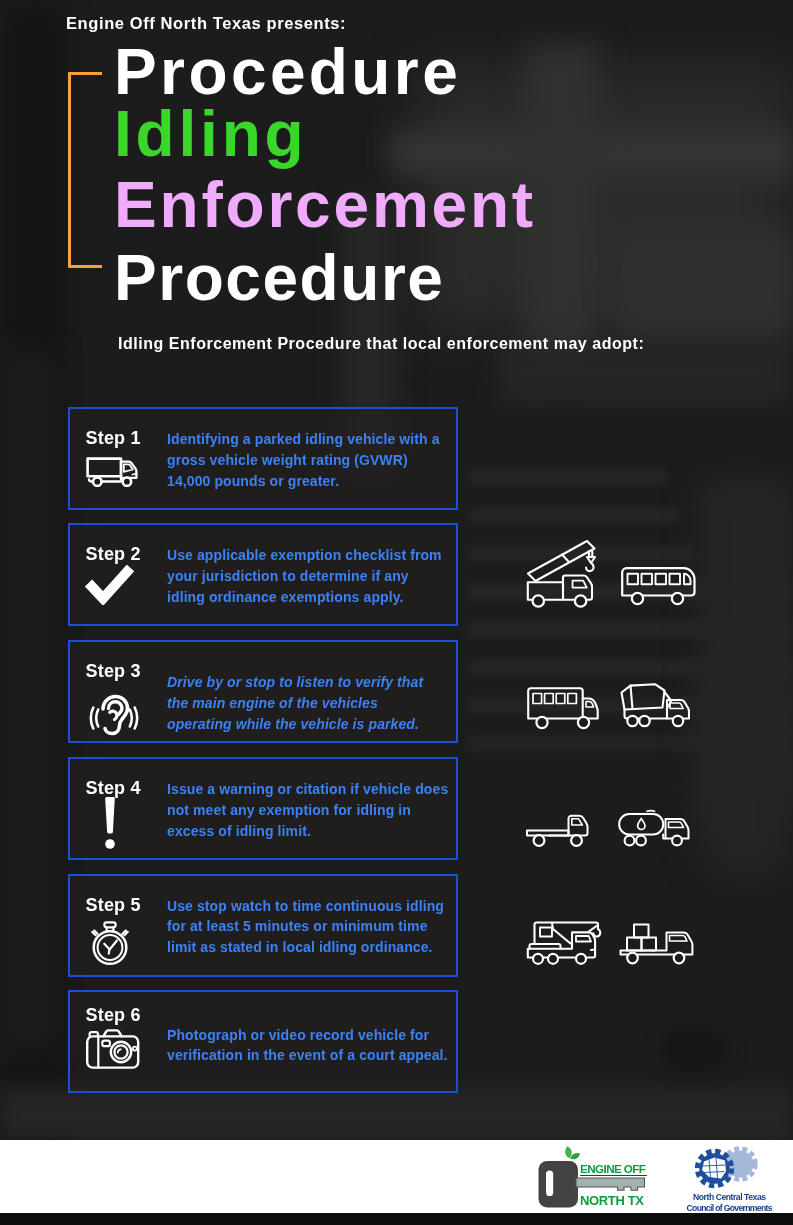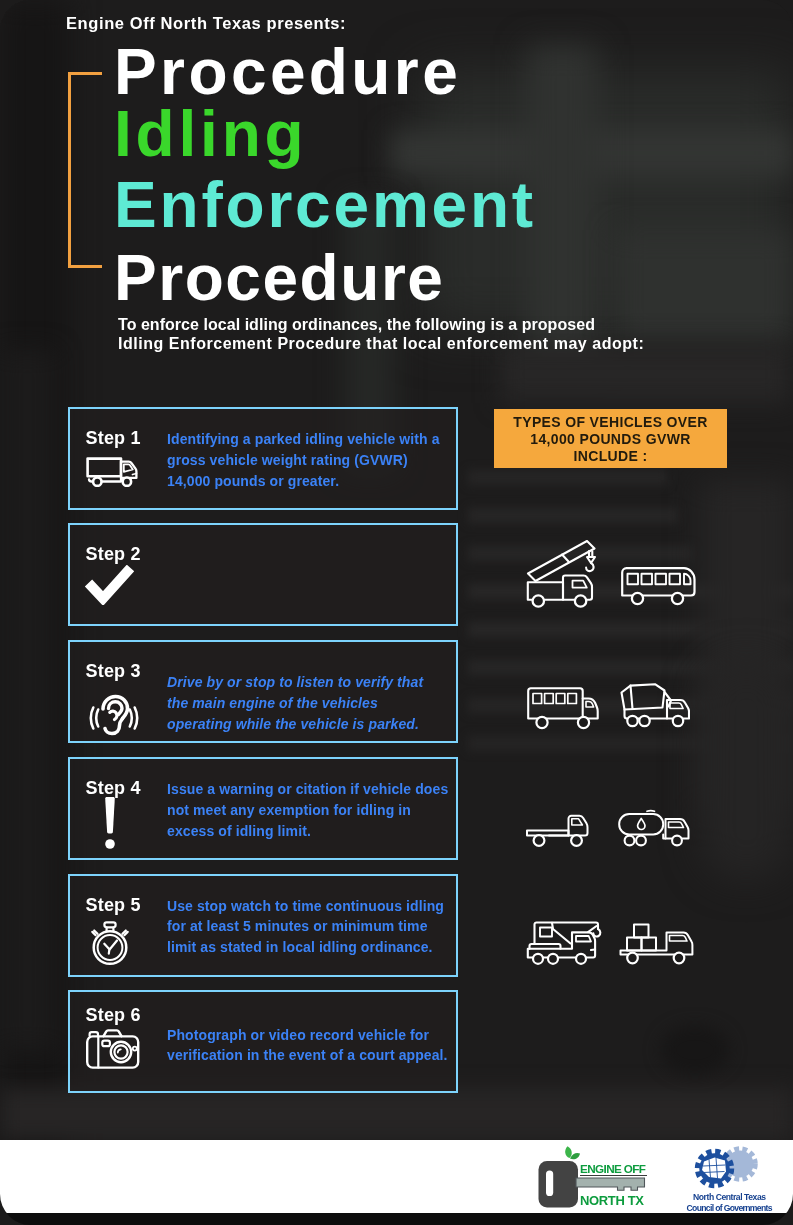"Engine Off North Texas presents:" #page { border-radius: 31px -> none }
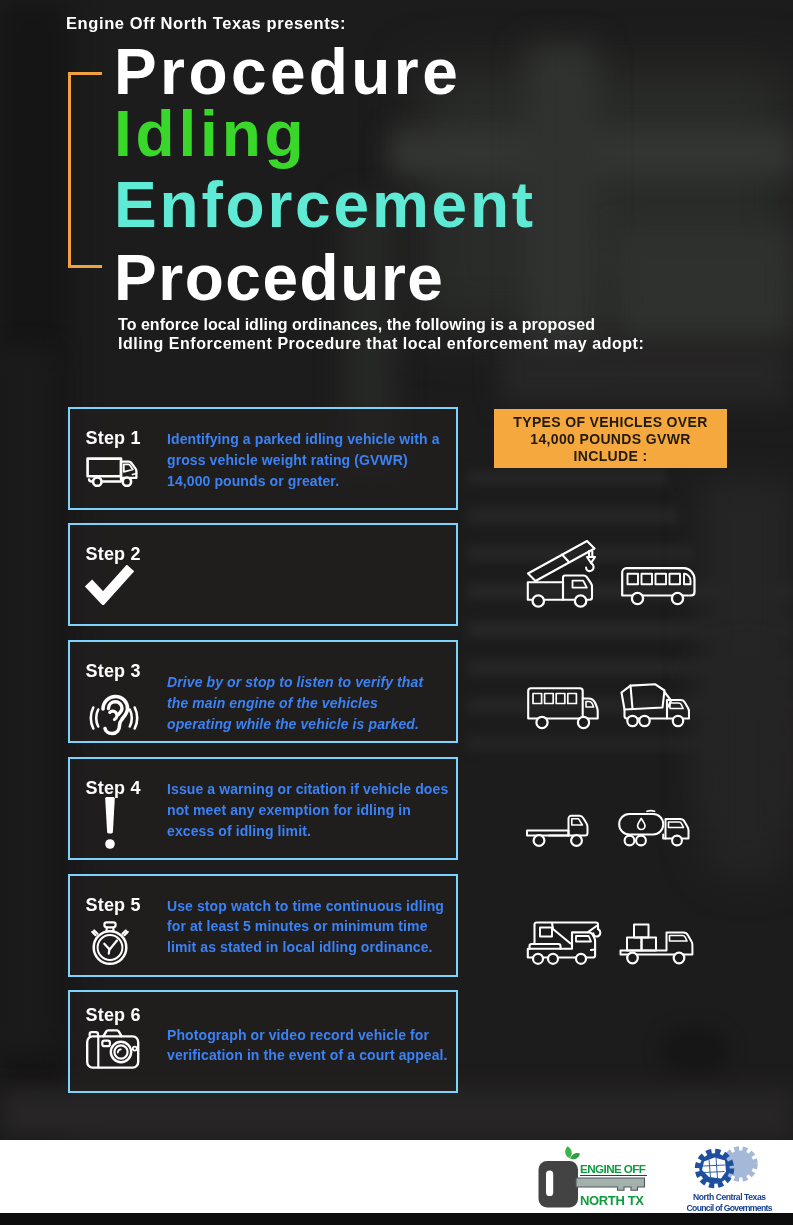"Enforcement" div.tline { color: #5eead4 -> #f0abfc }
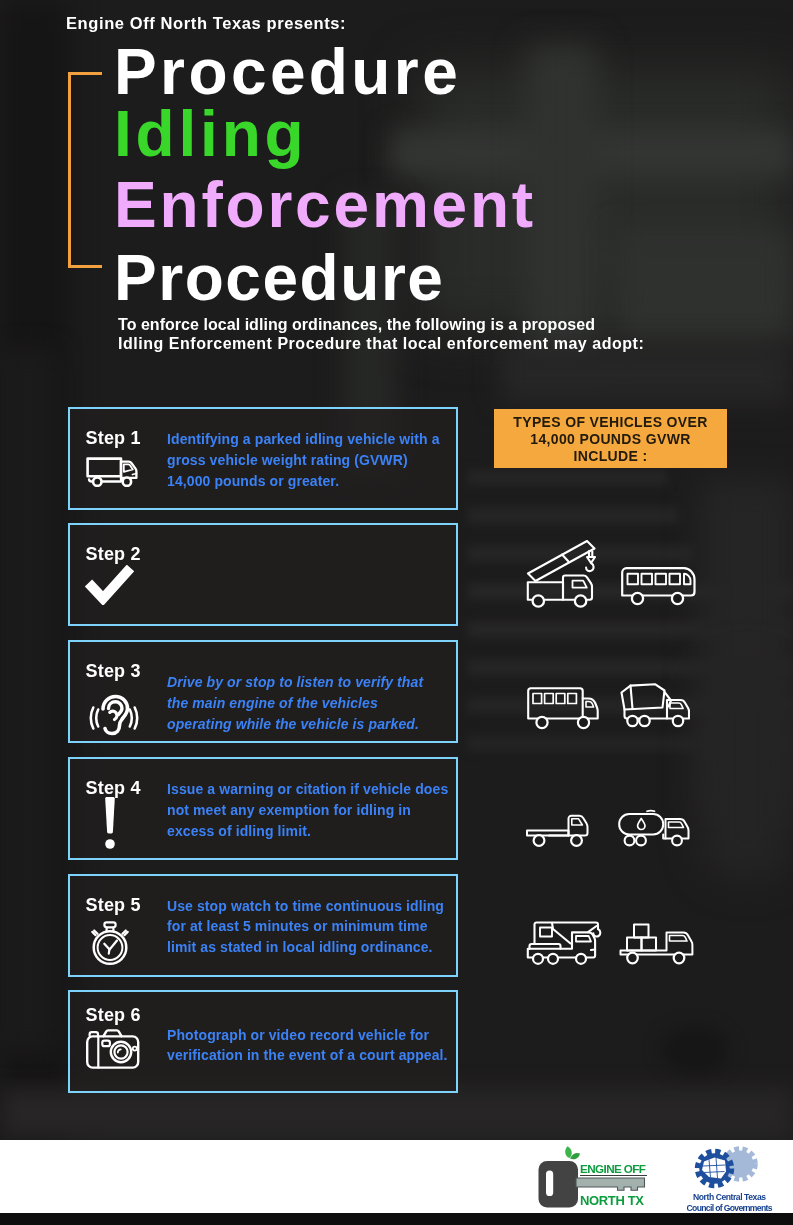"To enforce local idling ordinances," span { html: <span>To enforce local idling ordinances, the following is a proposed</span> -> none }
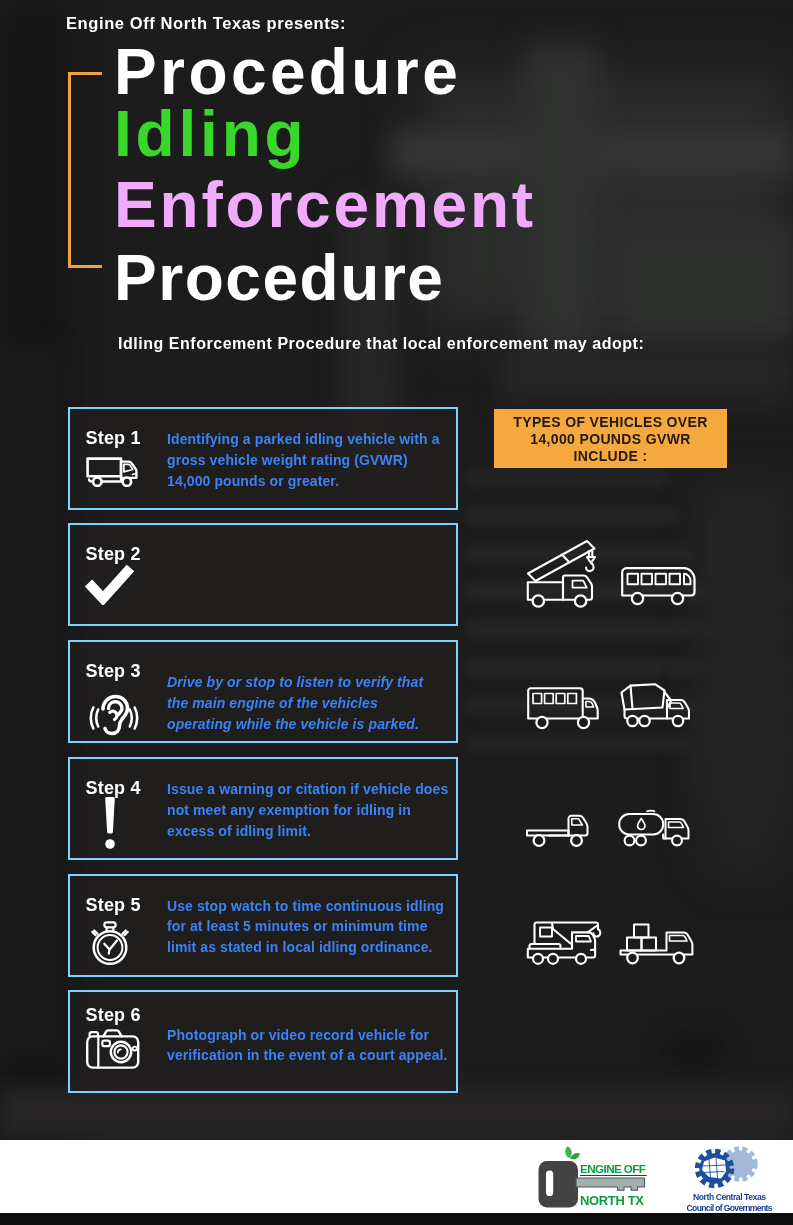"TYPES OF VEHICLES OVER" div.abs { html: <div> <div>TYPES OF VEHICLES OVER<br>14,000 POUNDS GVWR<br>INCLUDE :</div> </div> -> none }
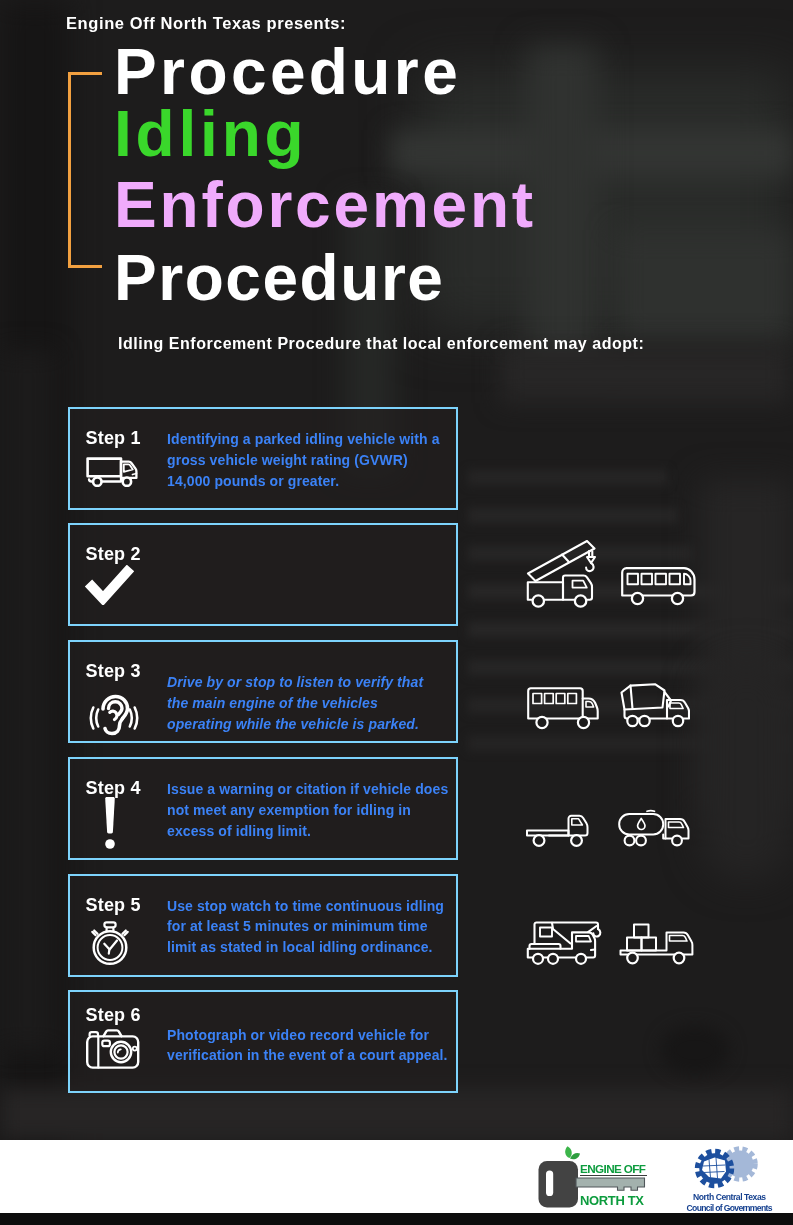"Step 1" .stepbox { border: 2px solid #7dd3fc -> 2px solid #1d4ed8 }
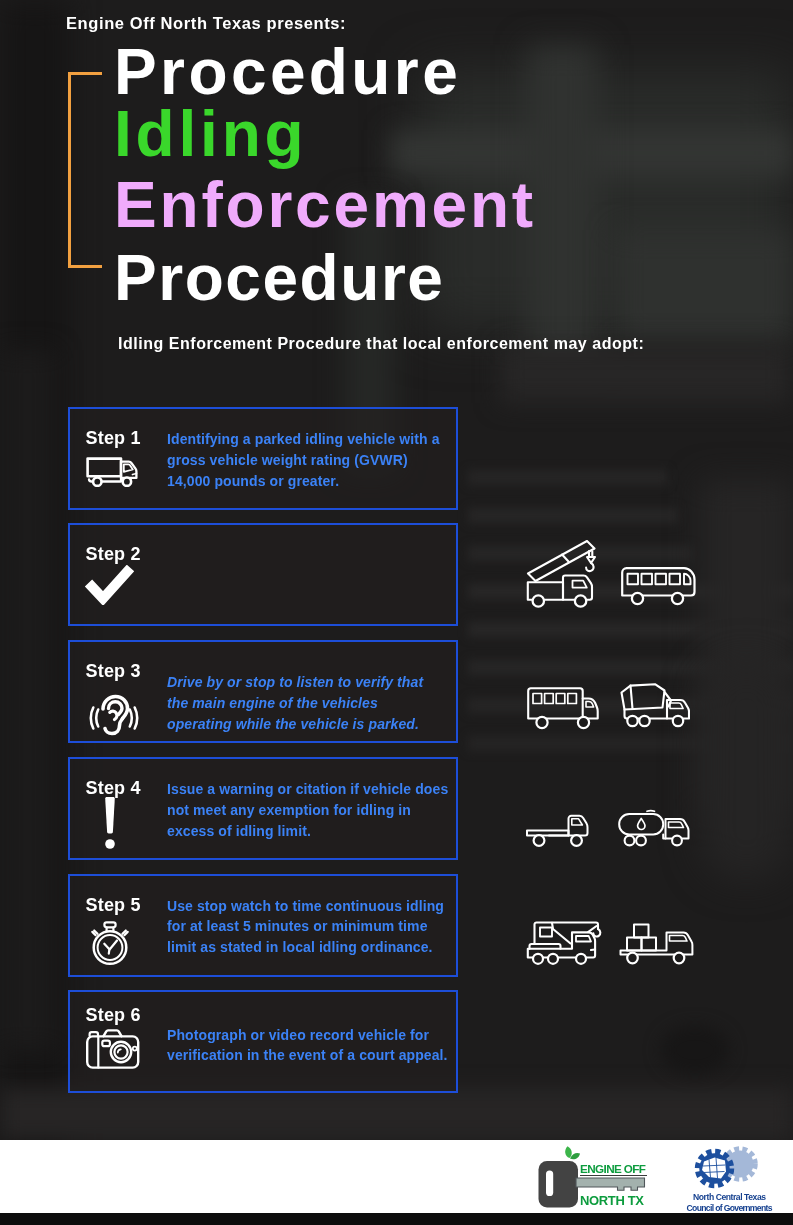"Use applicable exemption checklist from" div.steptext { html: none -> <div>Use applicable exemption checklist from<br>your jurisdiction to determine if any<br>idling ordinance exemptions apply.</div> }
